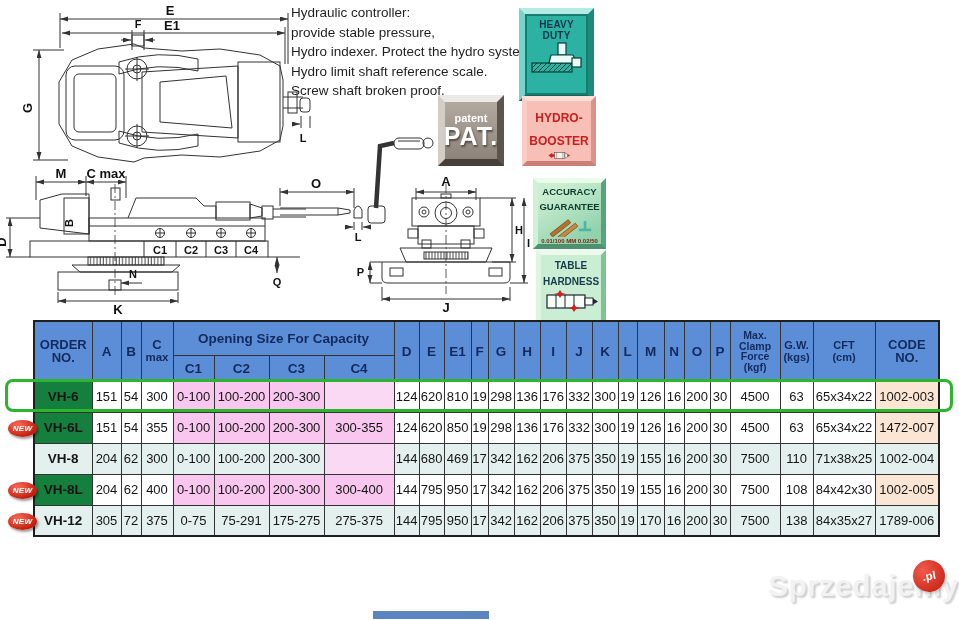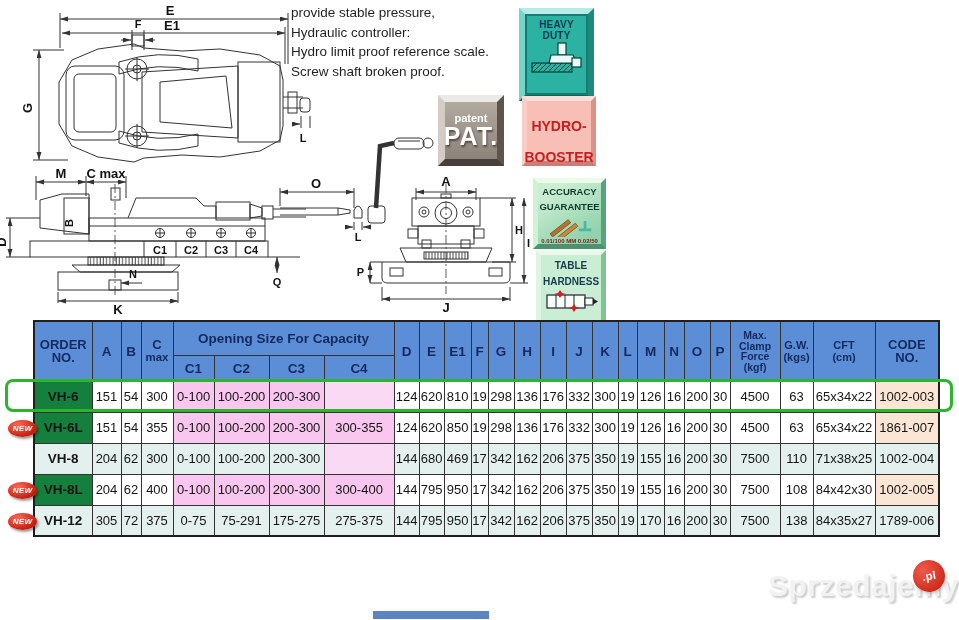"provide stable pressure," div { order: before "Hydraulic controller:" -> after "Hydraulic controller:" }
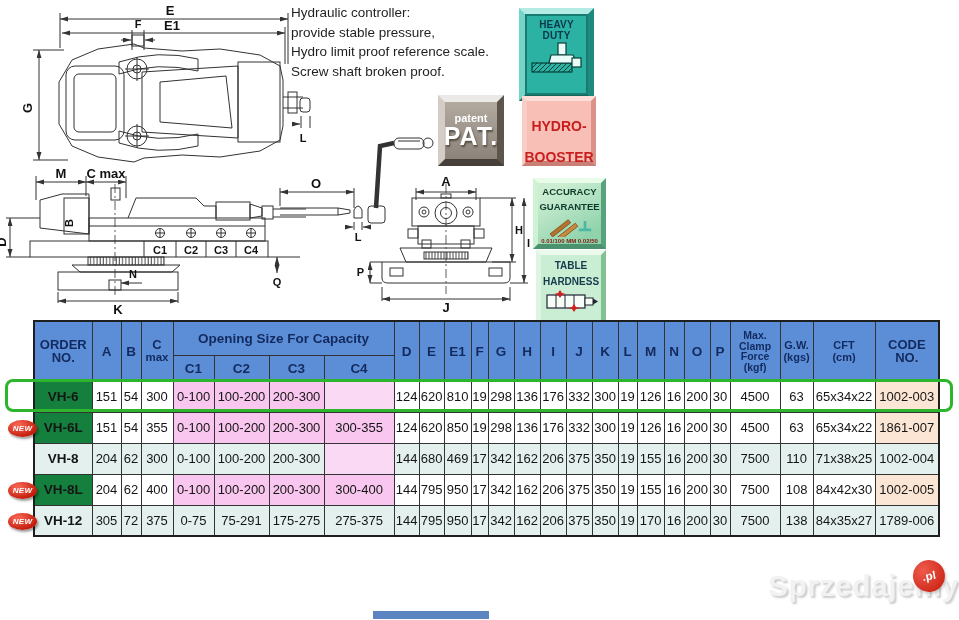"Hydro indexer. Protect the hydro" div { html: none -> <div>Hydro indexer. Protect the hydro syste</div> }
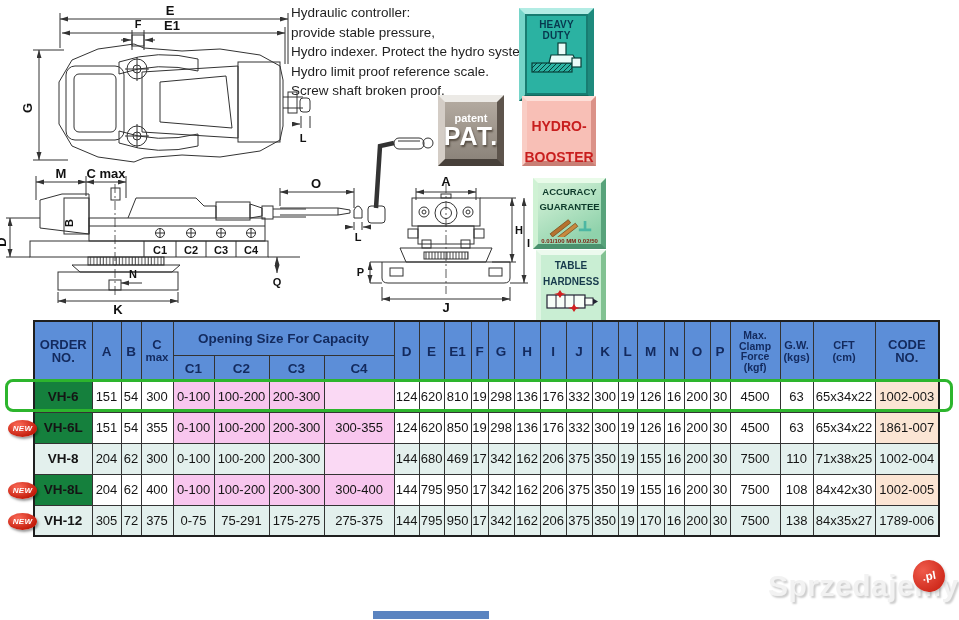"Hydro limit proof reference scale." div { text: proof -> shaft }
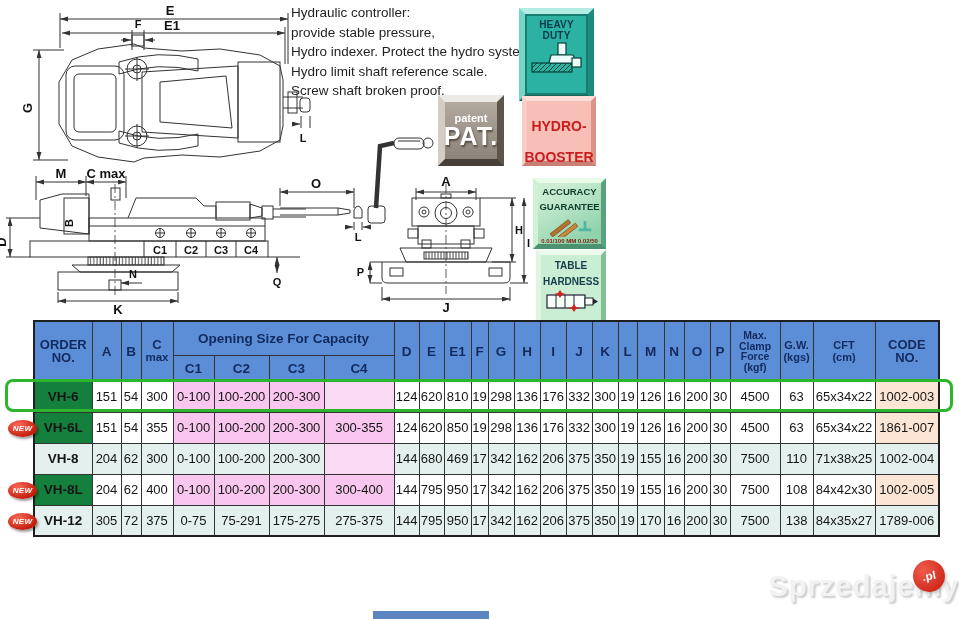"HYDRO-" .bd-hy .t { font-size: 14px -> 12px; margin-top: 20px -> 12px }
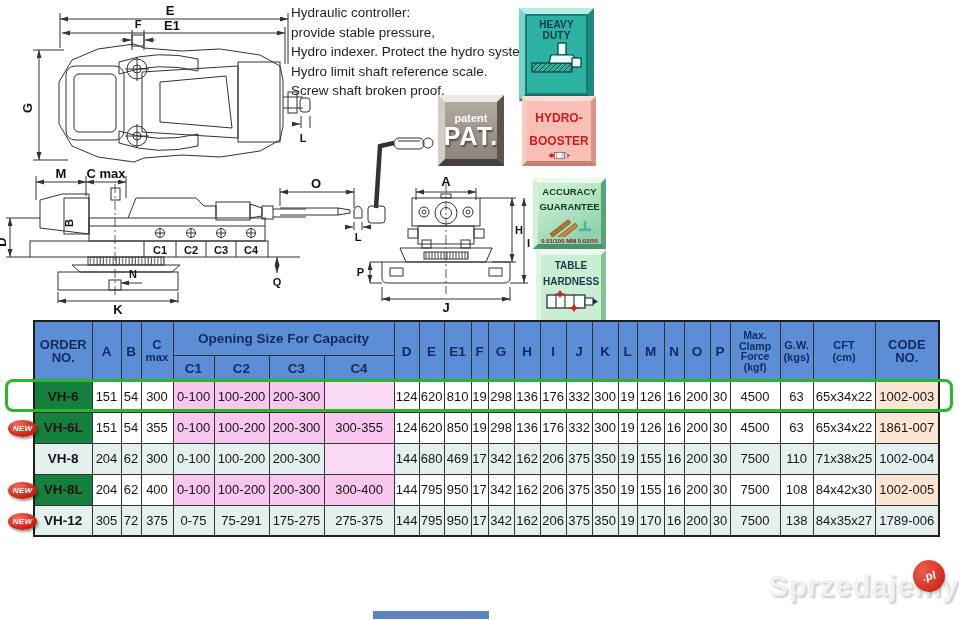"1861-007" td.c-peach { text: 1861-007 -> 1472-007 }
